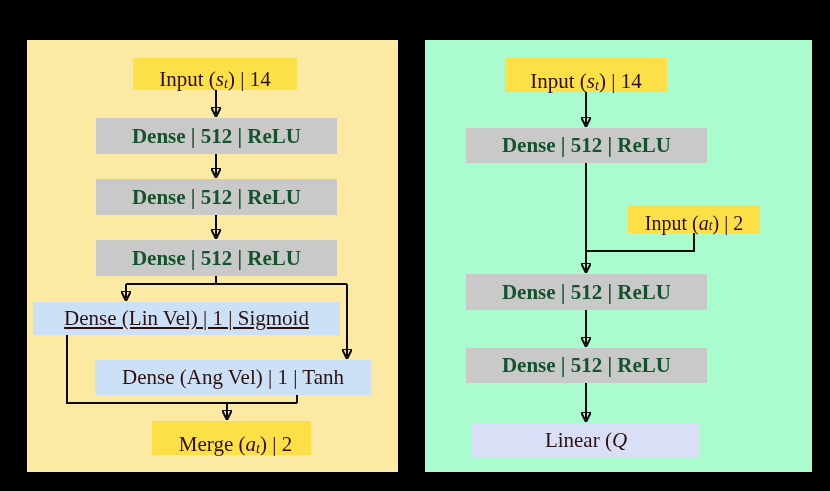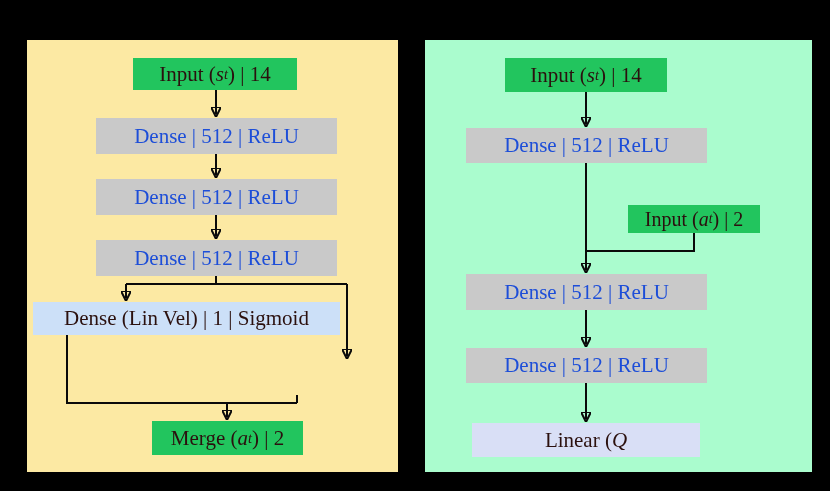"Input (" .box-input { align-items: none -> flex-end; background: #22c55e -> #fde047 }
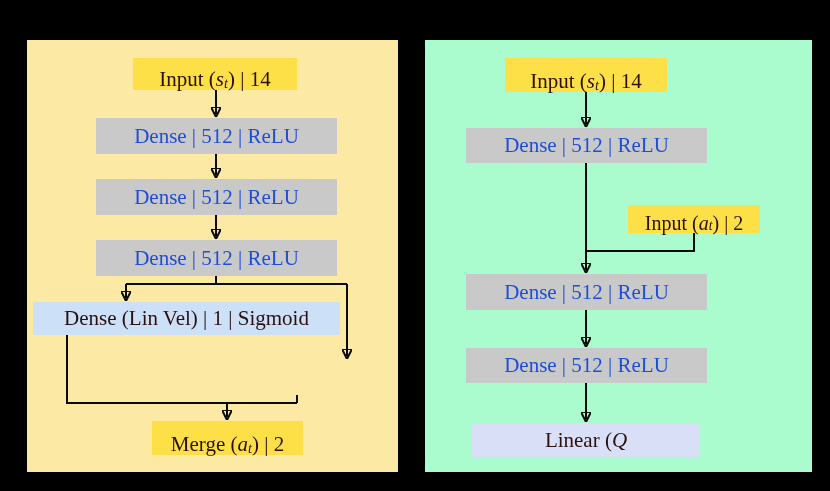"Dense | 512 | ReLU" .box-dense { color: #1d4ed8 -> #14532d; font-weight: none -> bold }
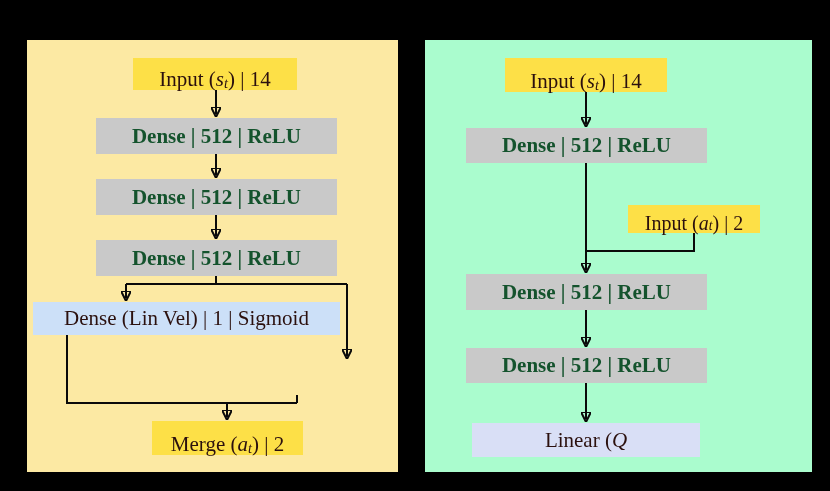"Dense (Lin Vel) | 1" div.node { text-decoration: none -> underline }
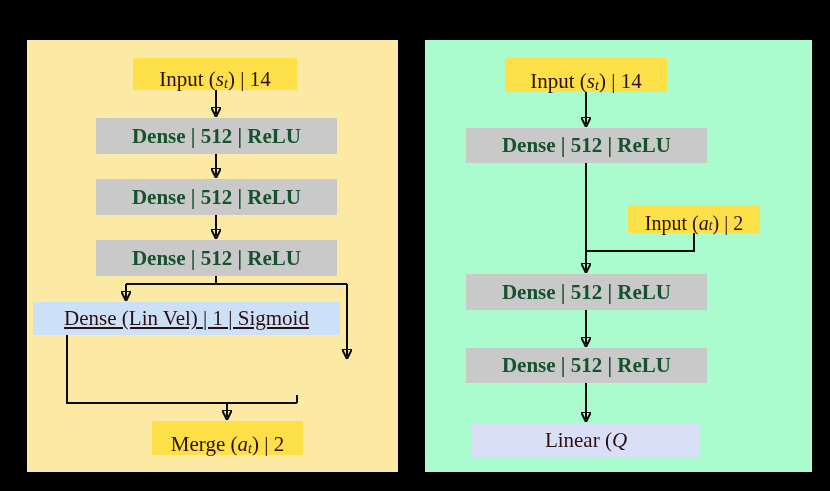"Dense (Ang Vel) | 1" div.node { html: none -> <div> <span>Dense (Ang Vel) | 1 | Tanh</span> </div> }
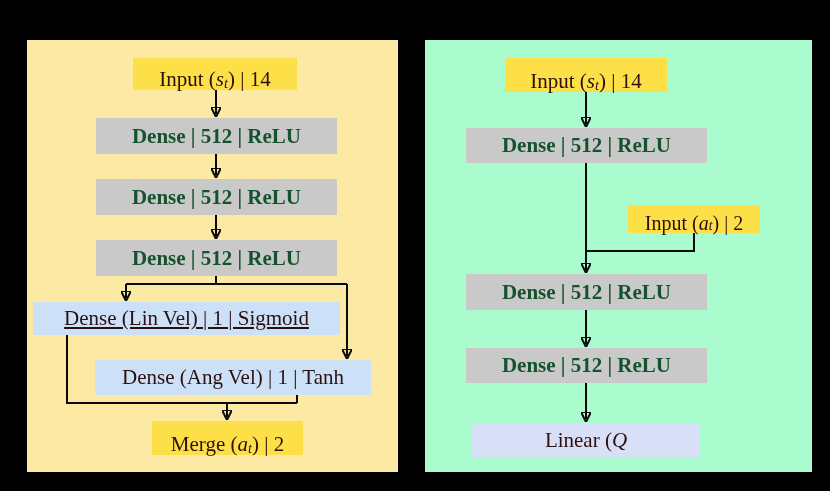"Merge (" div.node { padding-left: none -> 8px }
